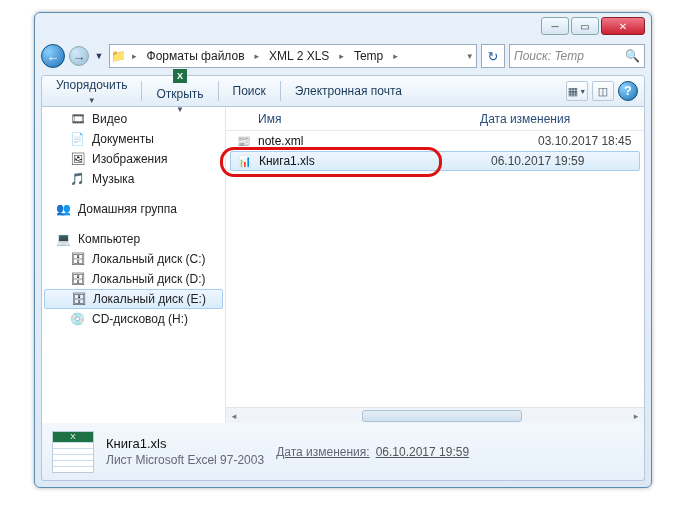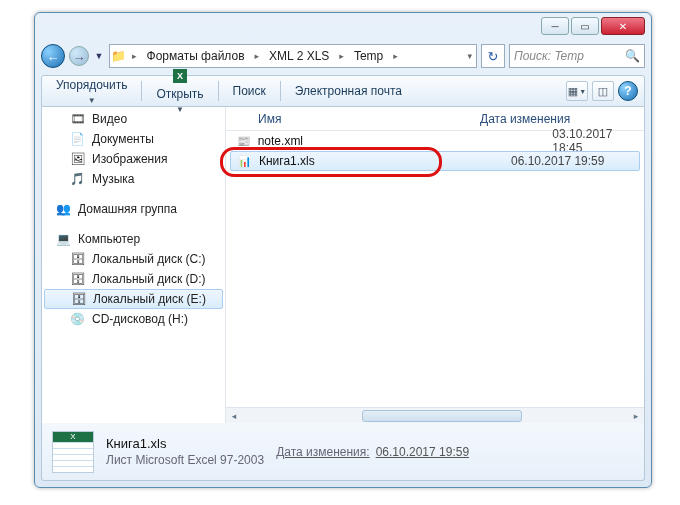"03.10.2017 18:45" .row .fdate { margin-left: 20px -> none }
